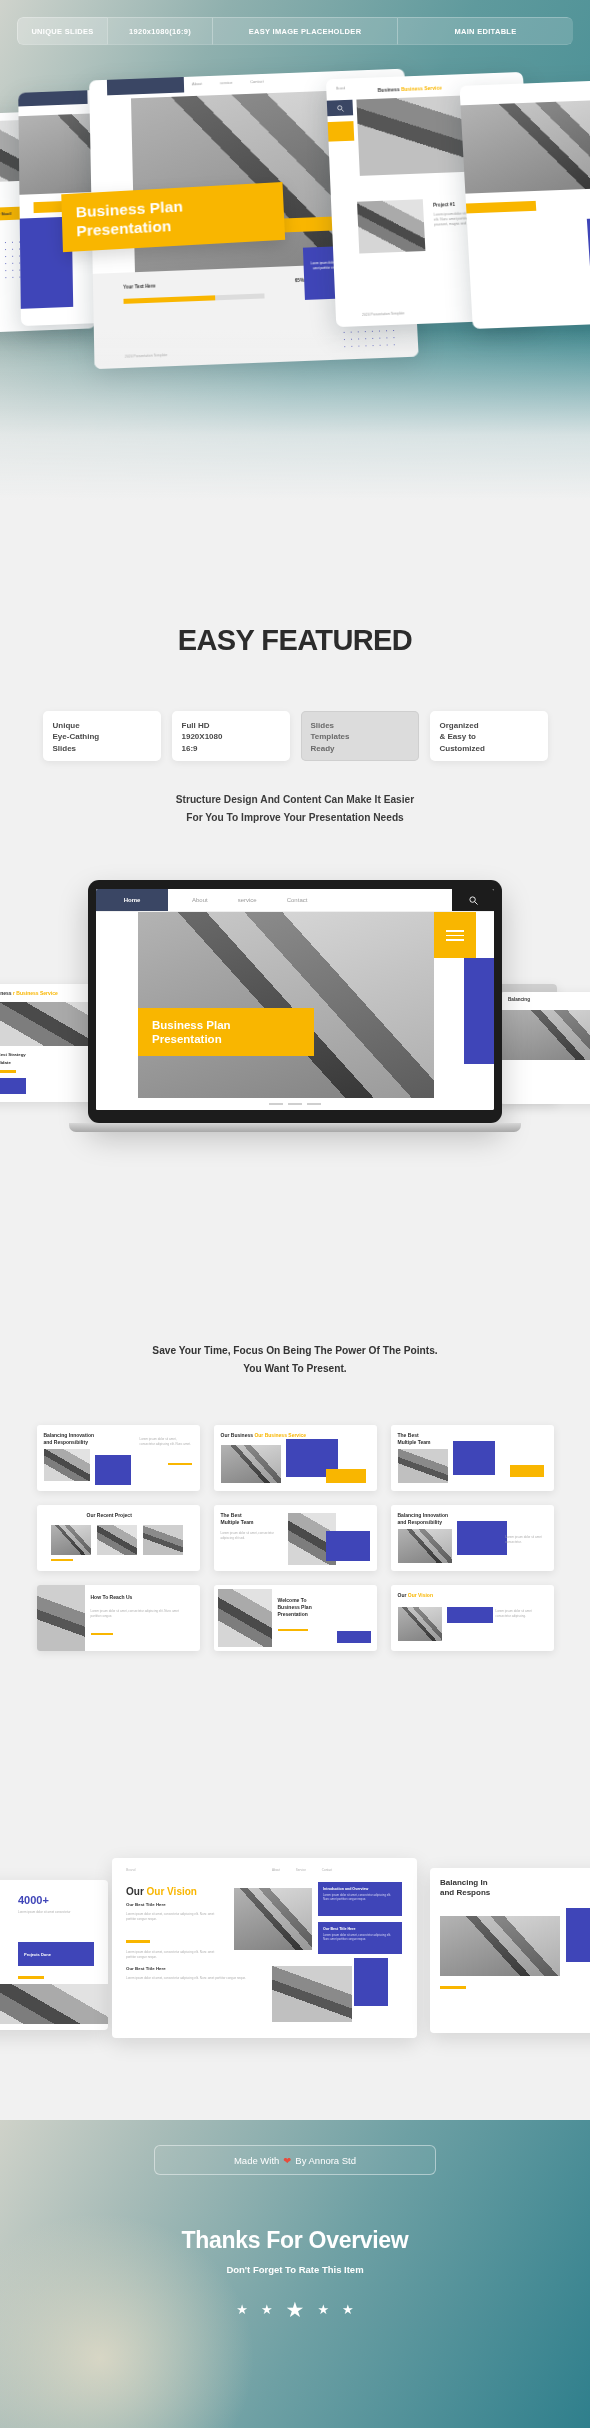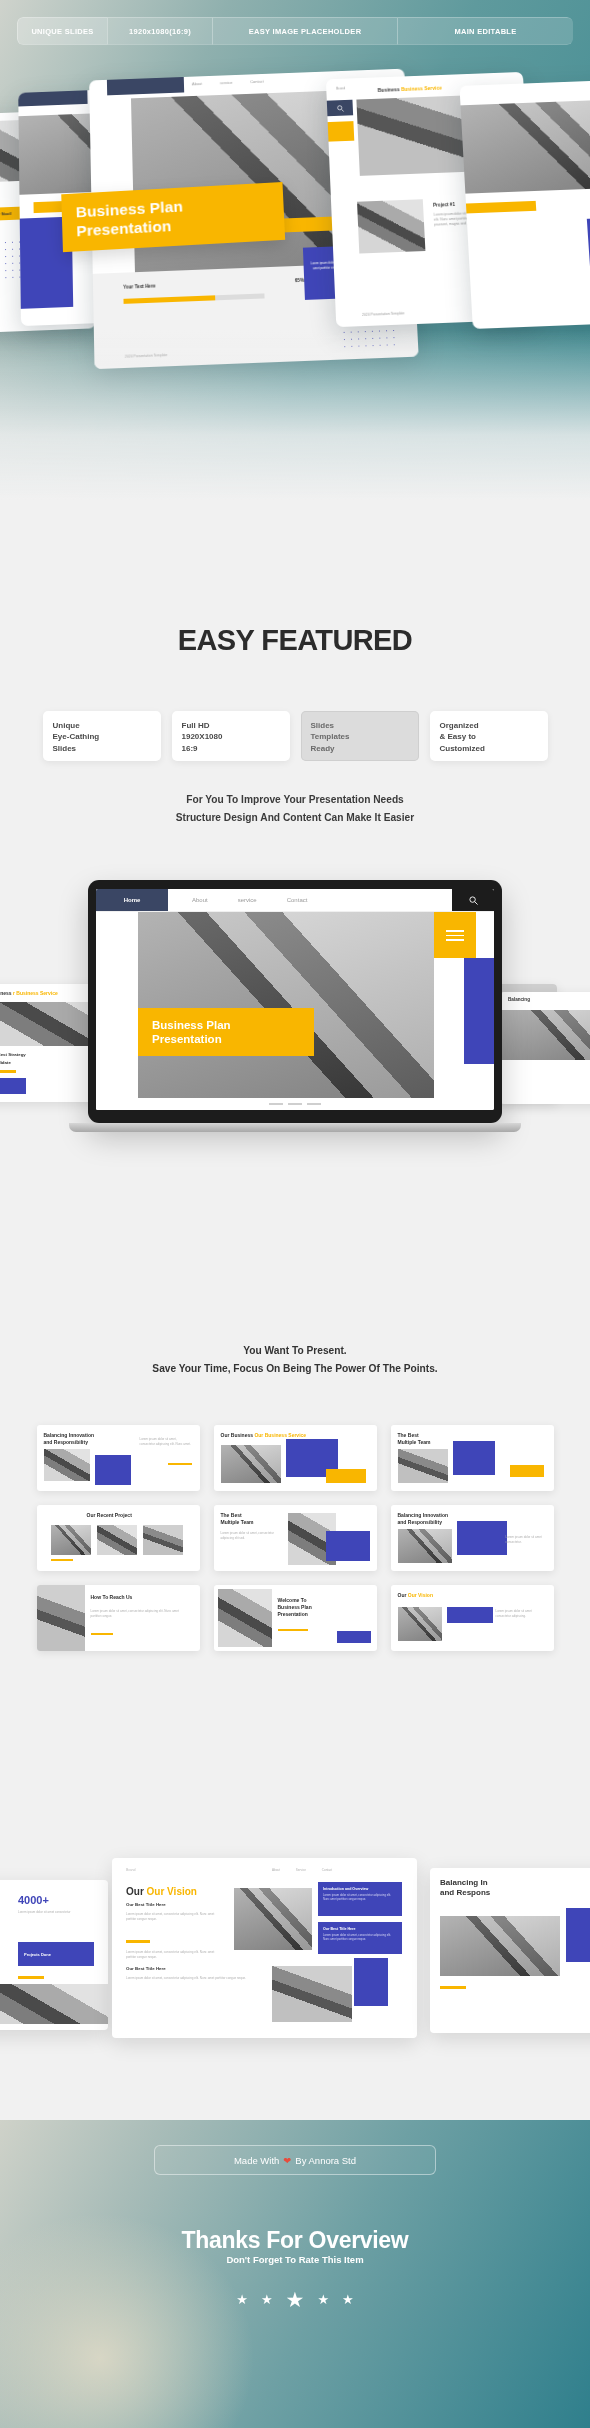"For You To Improve Your" div { order: before "Structure Design And Content Can" -> after "Structure Design And Content Can" }
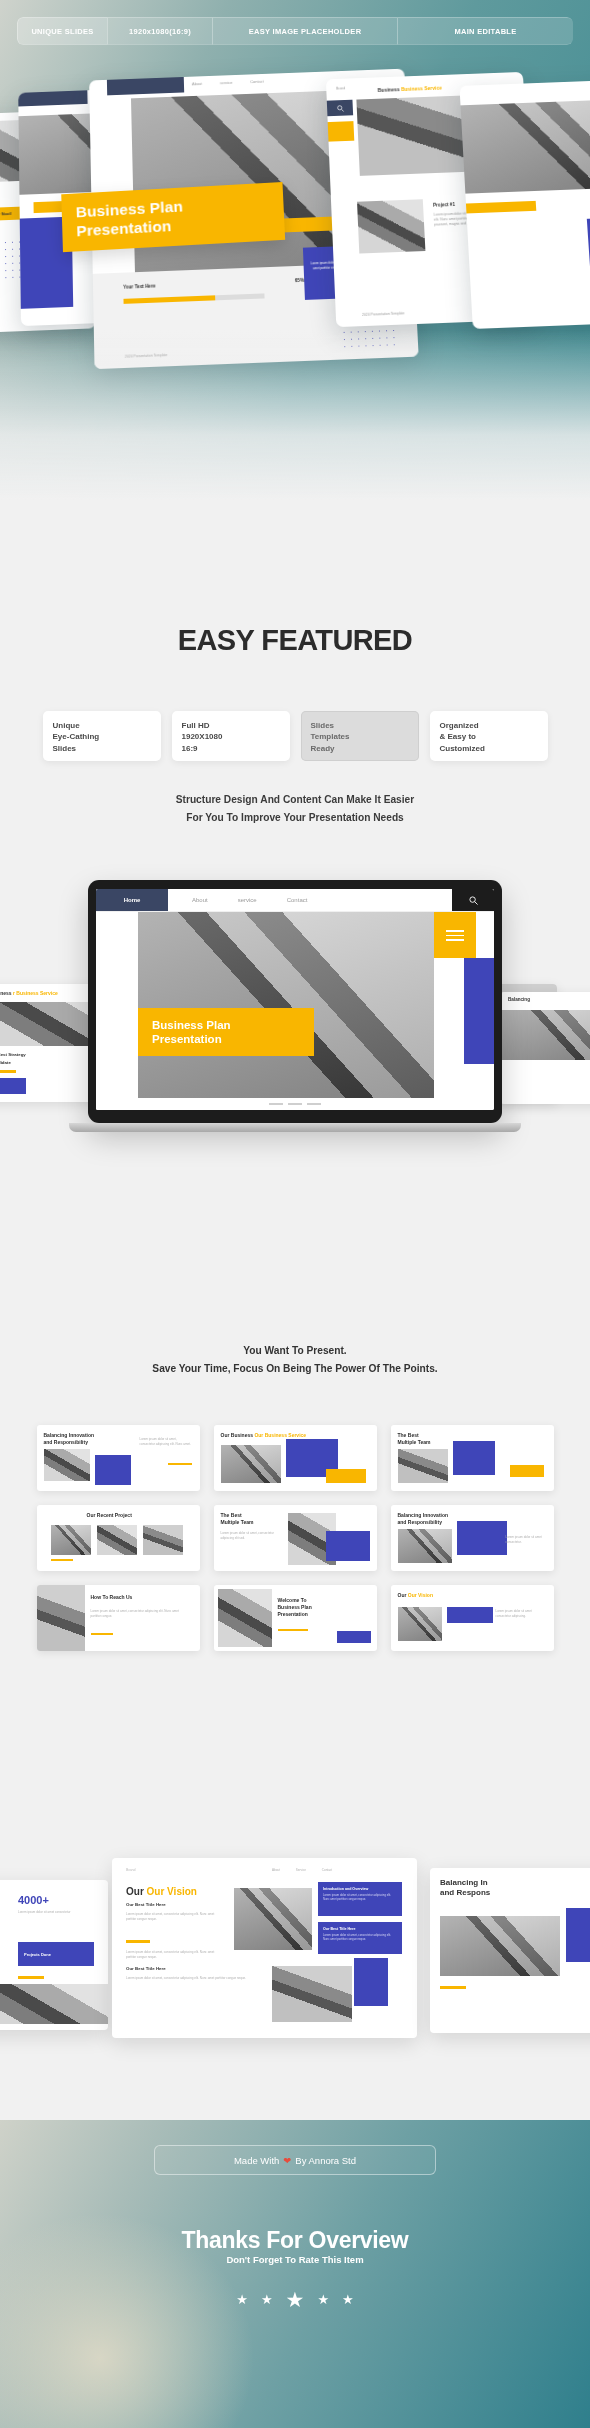"You Want To Present." div { order: before "Save Your Time, Focus On" -> after "Save Your Time, Focus On" }
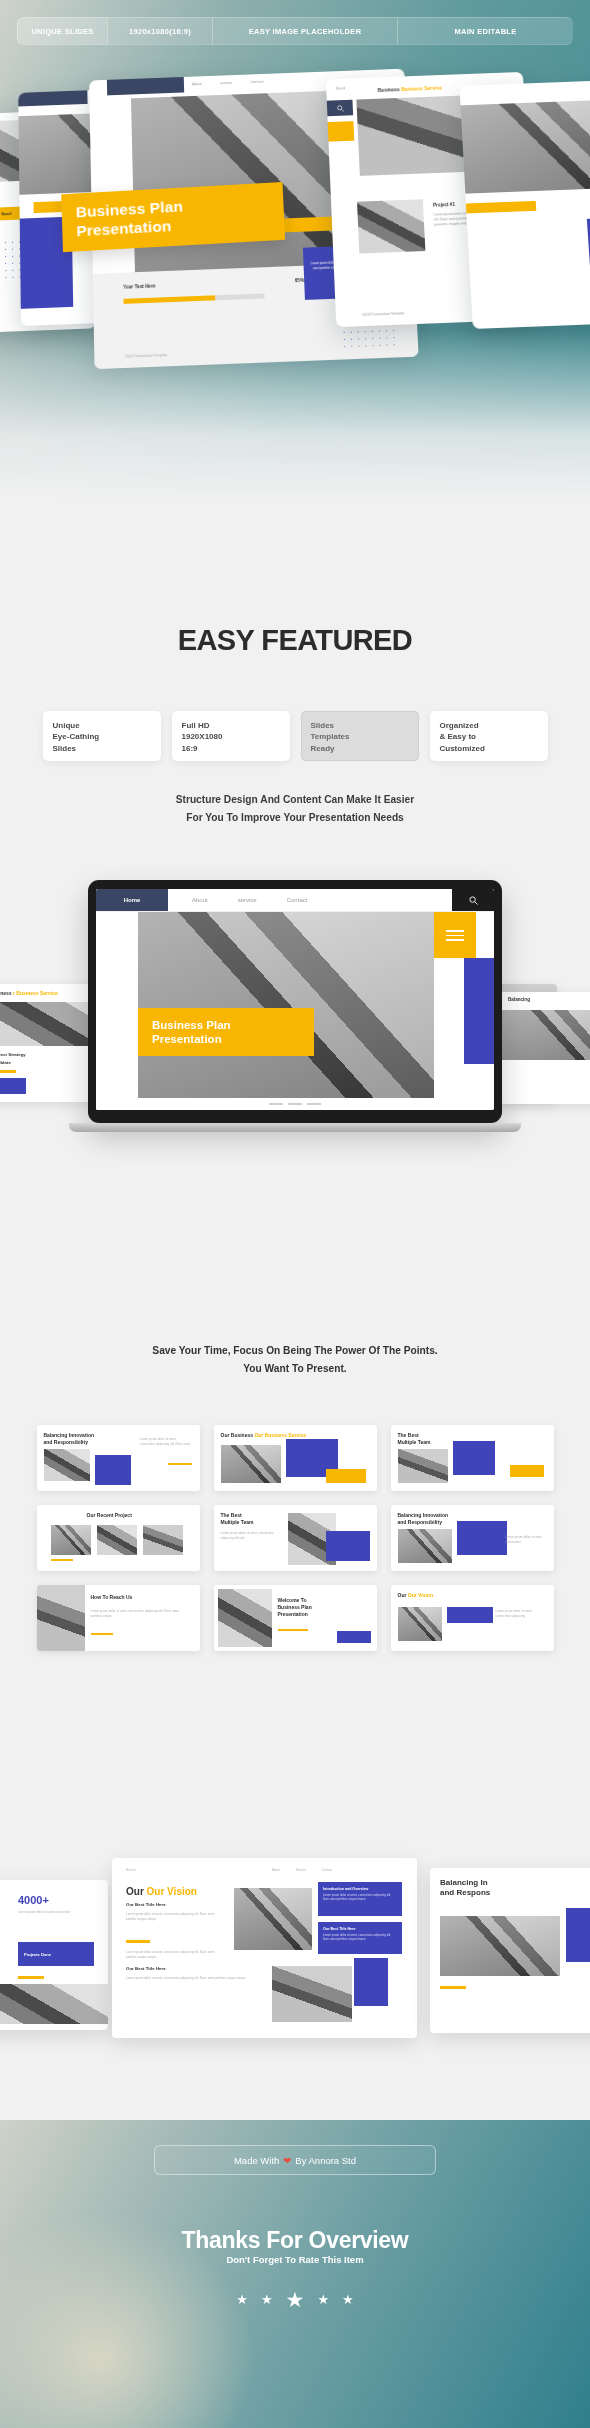"Don't Forget To Rate This" .dont { margin-top: 0 -> 10px }
